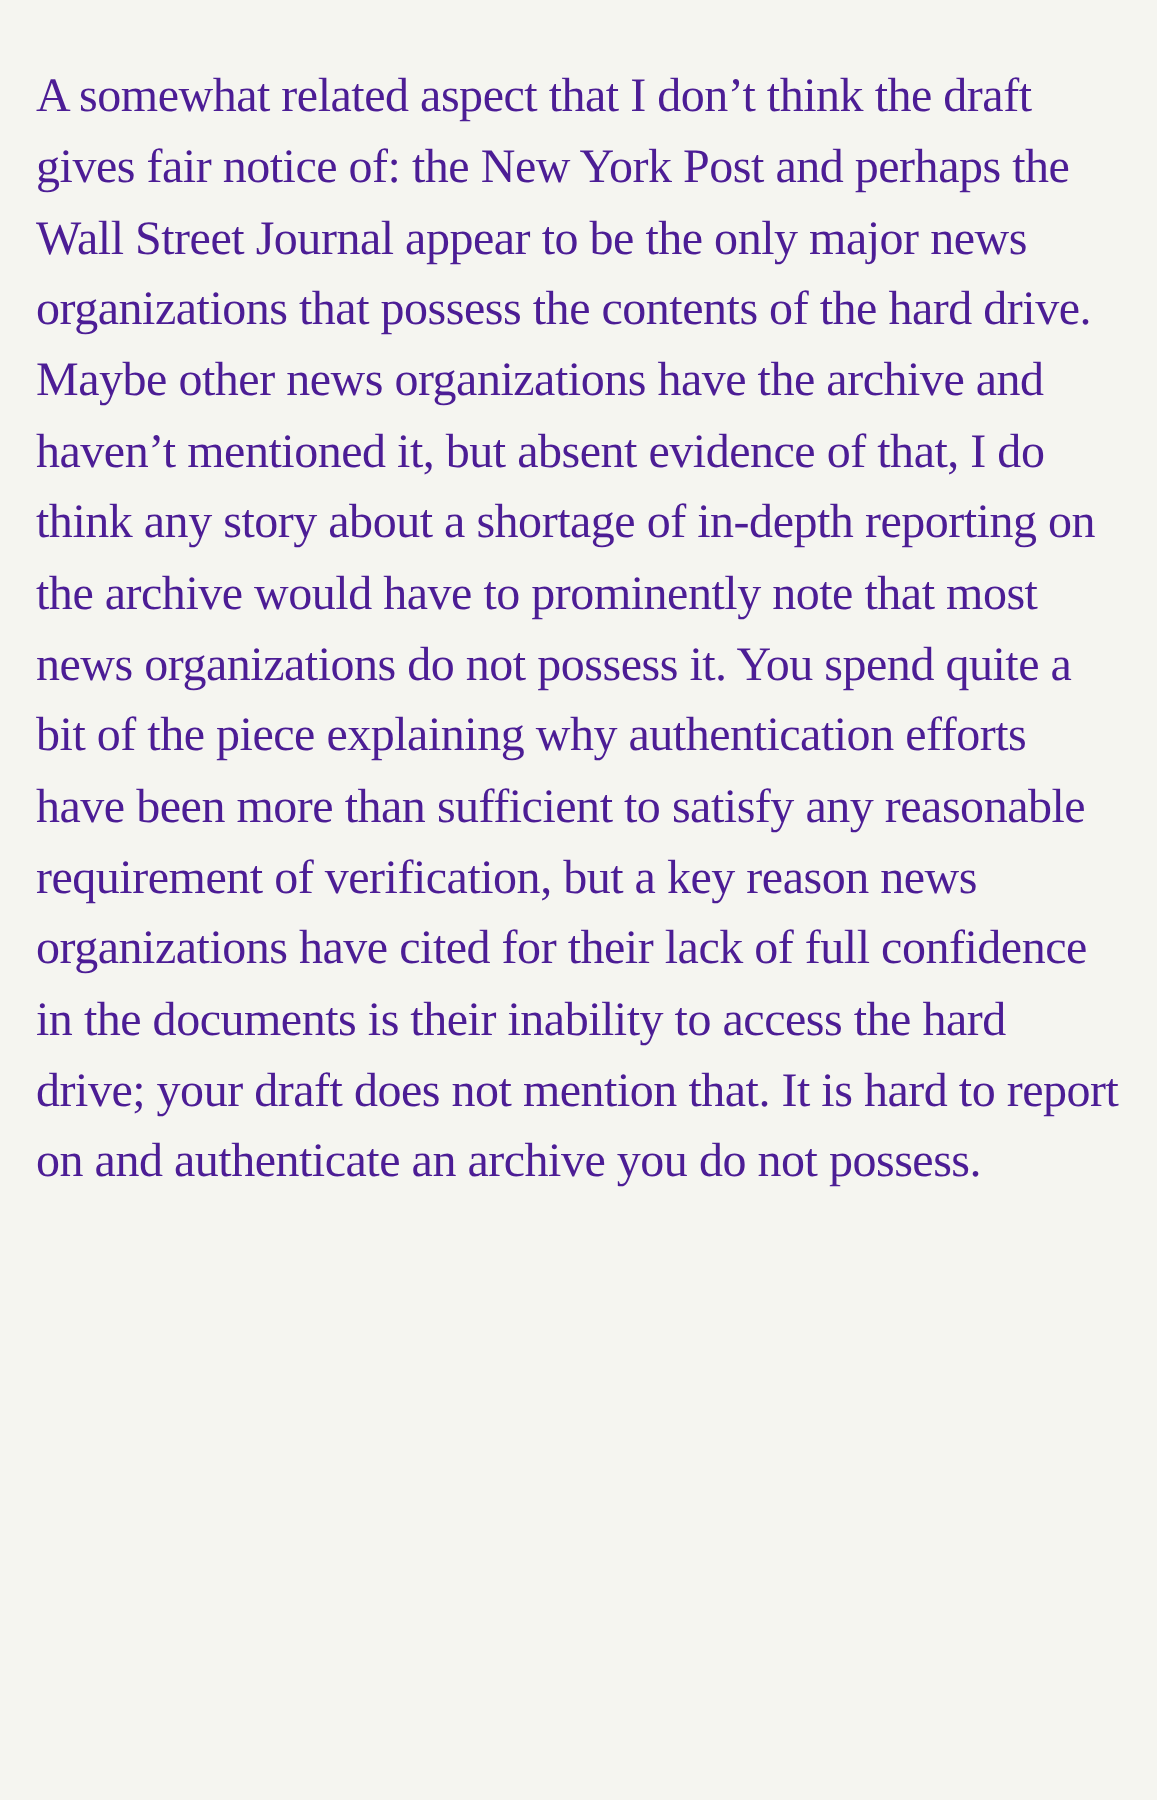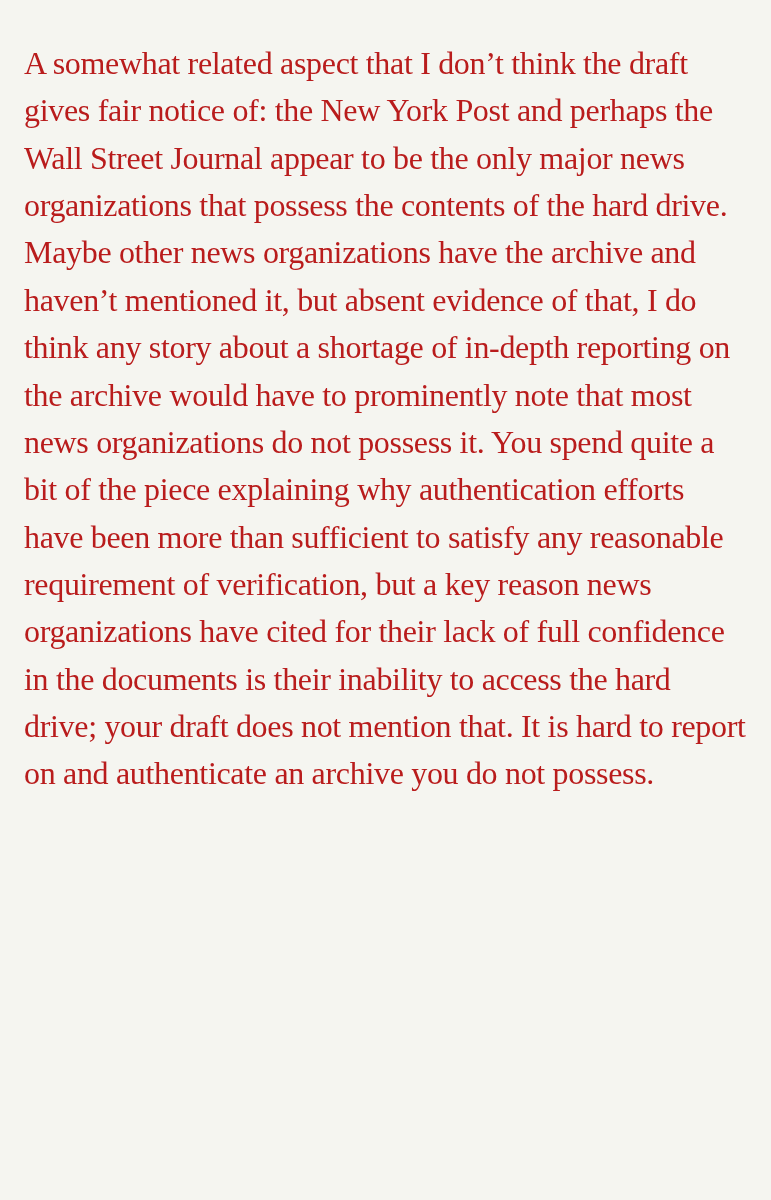"A somewhat related aspect that" .article-text { color: #b91c1c -> #4c1d95 }
